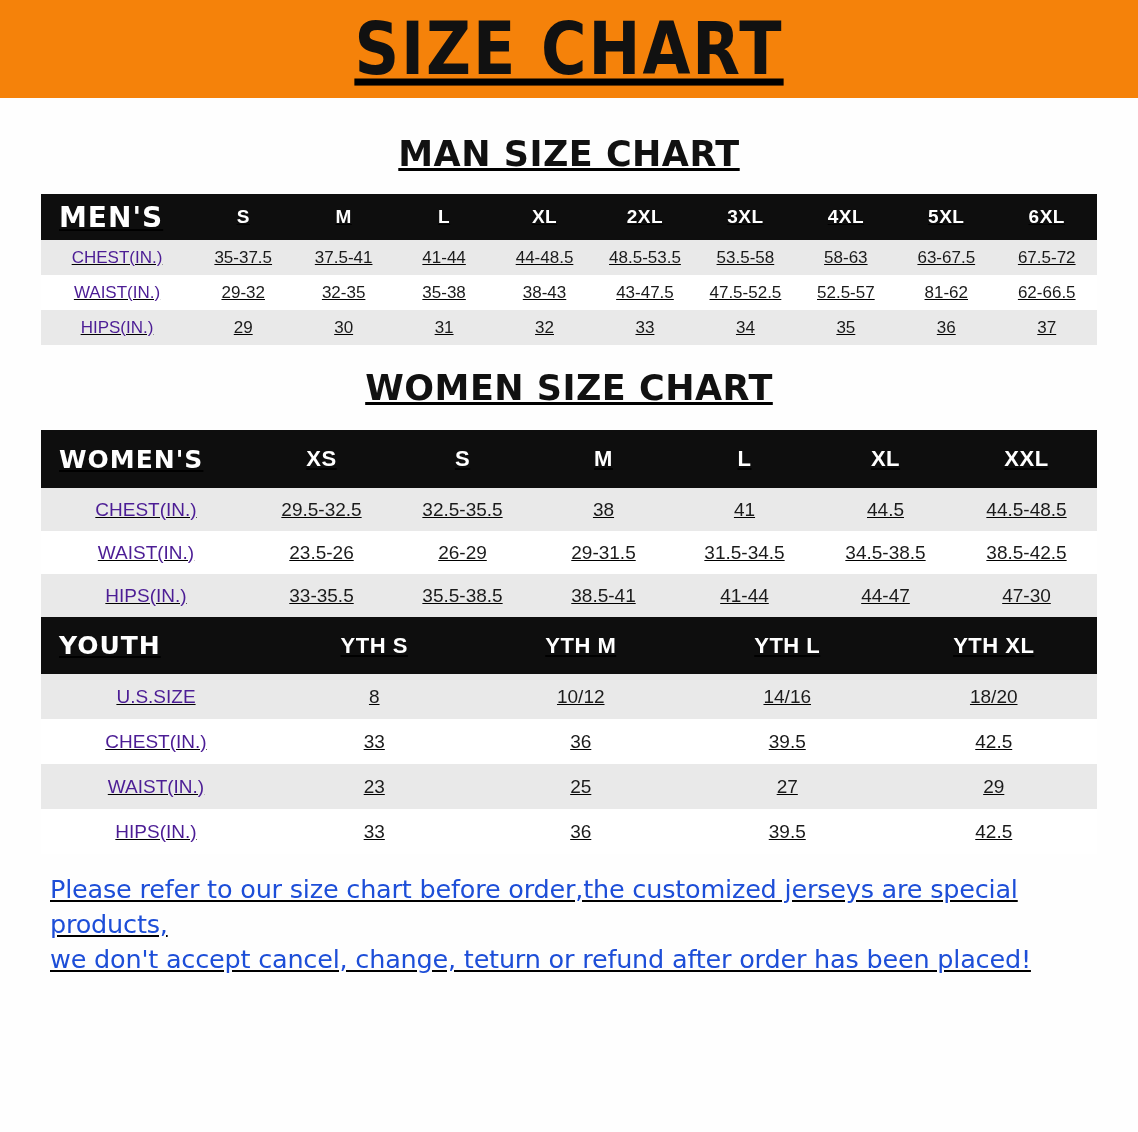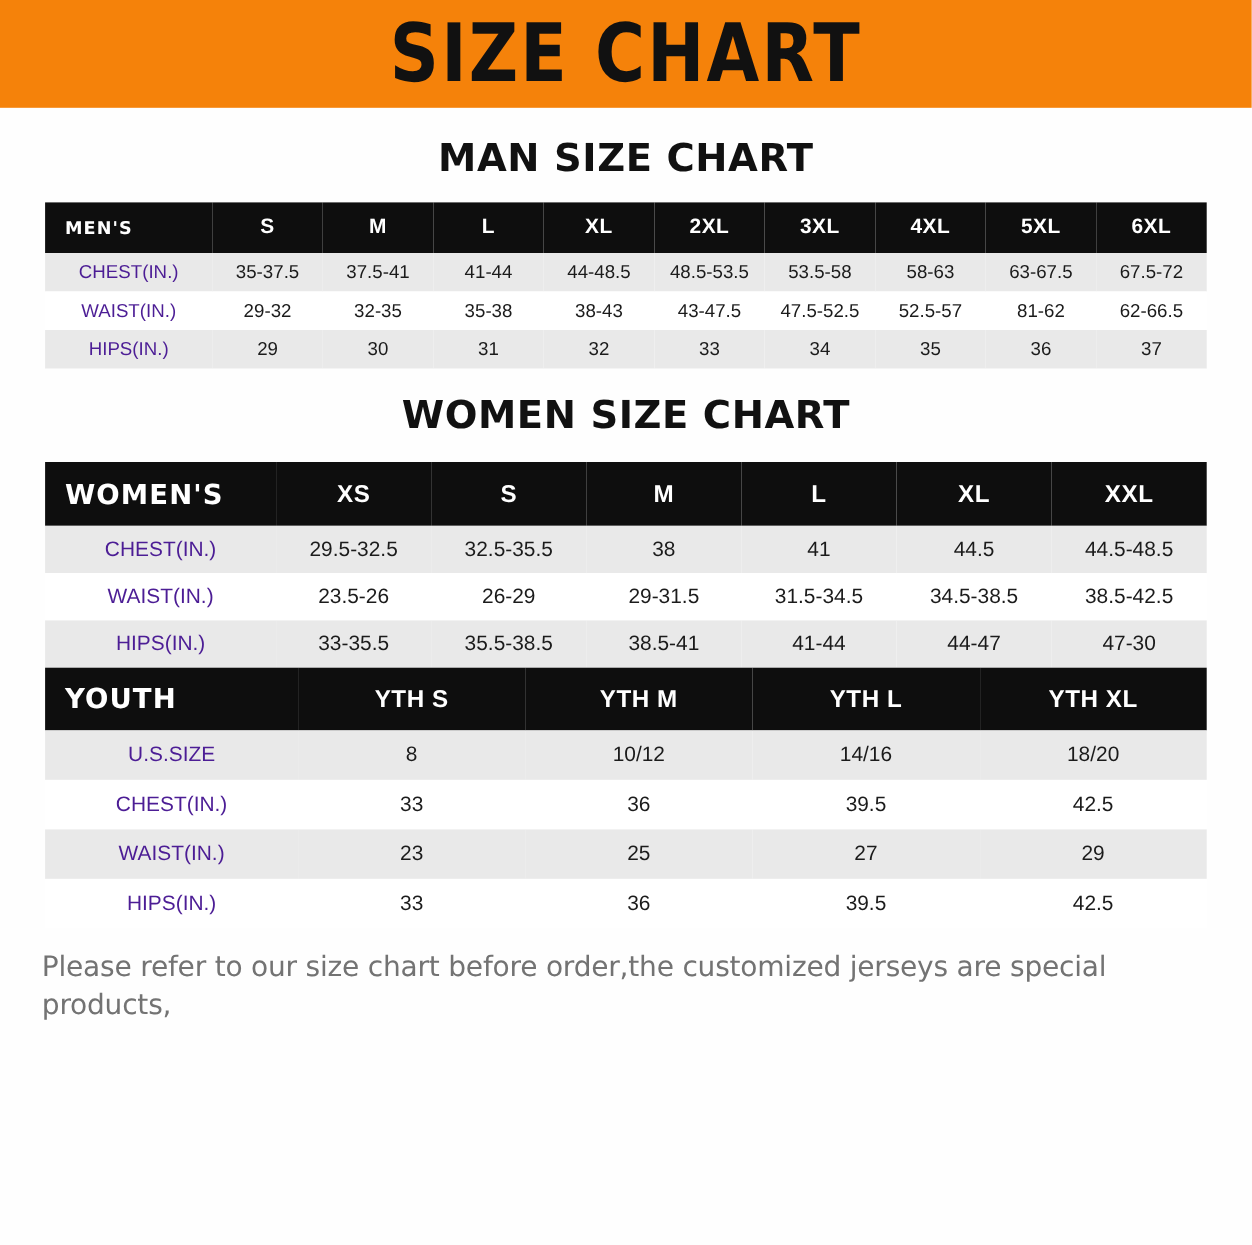"SIZE CHART" .page { text-decoration: none -> underline }
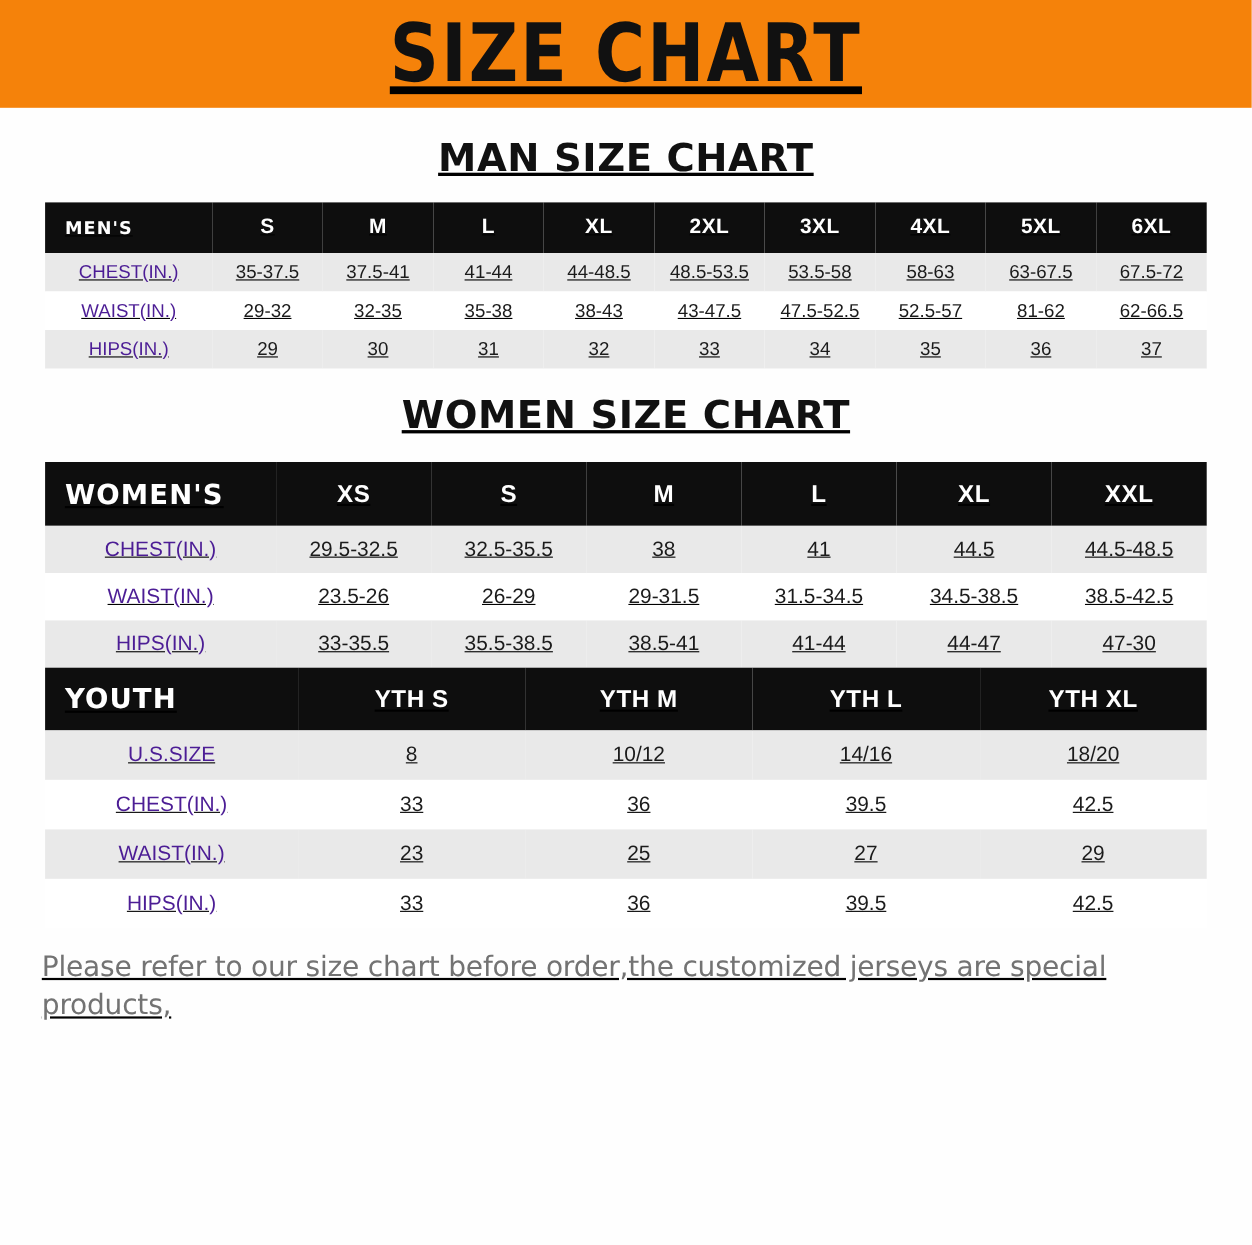"MAN SIZE CHART" .t-man { padding-top: 26px -> 36px }
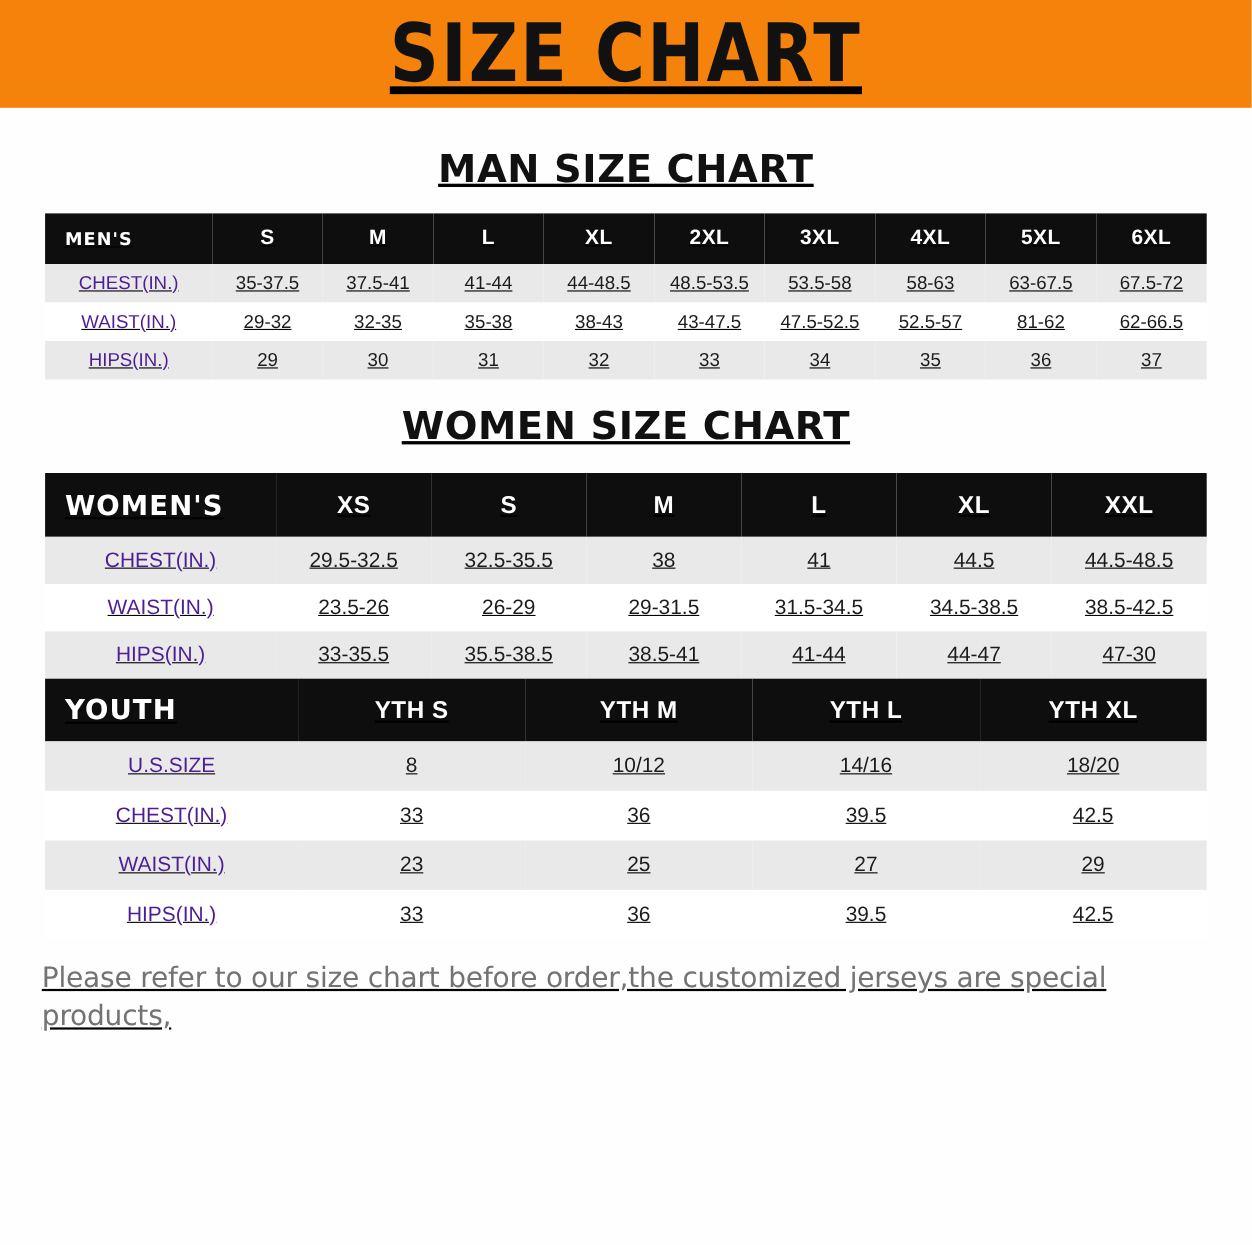"MEN'S" #men-table thead th.corner { font-size: 16px -> 28px }
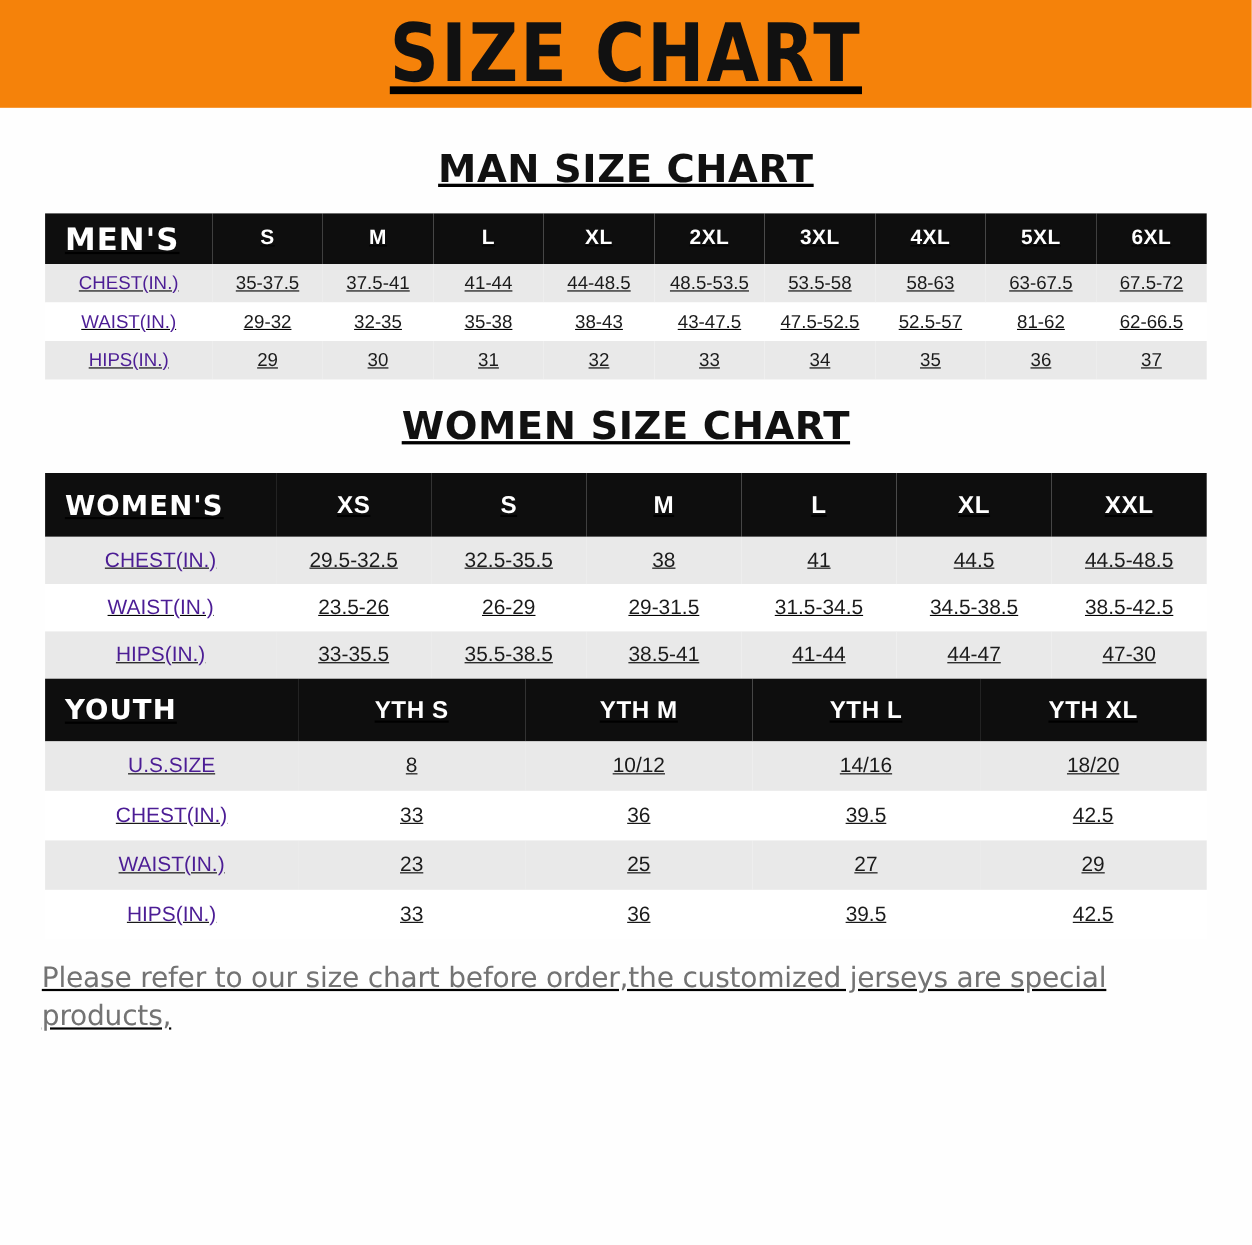"Please refer to our size" .notice { color: #737373 -> #1d4ed8; margin-left: none -> 12px }
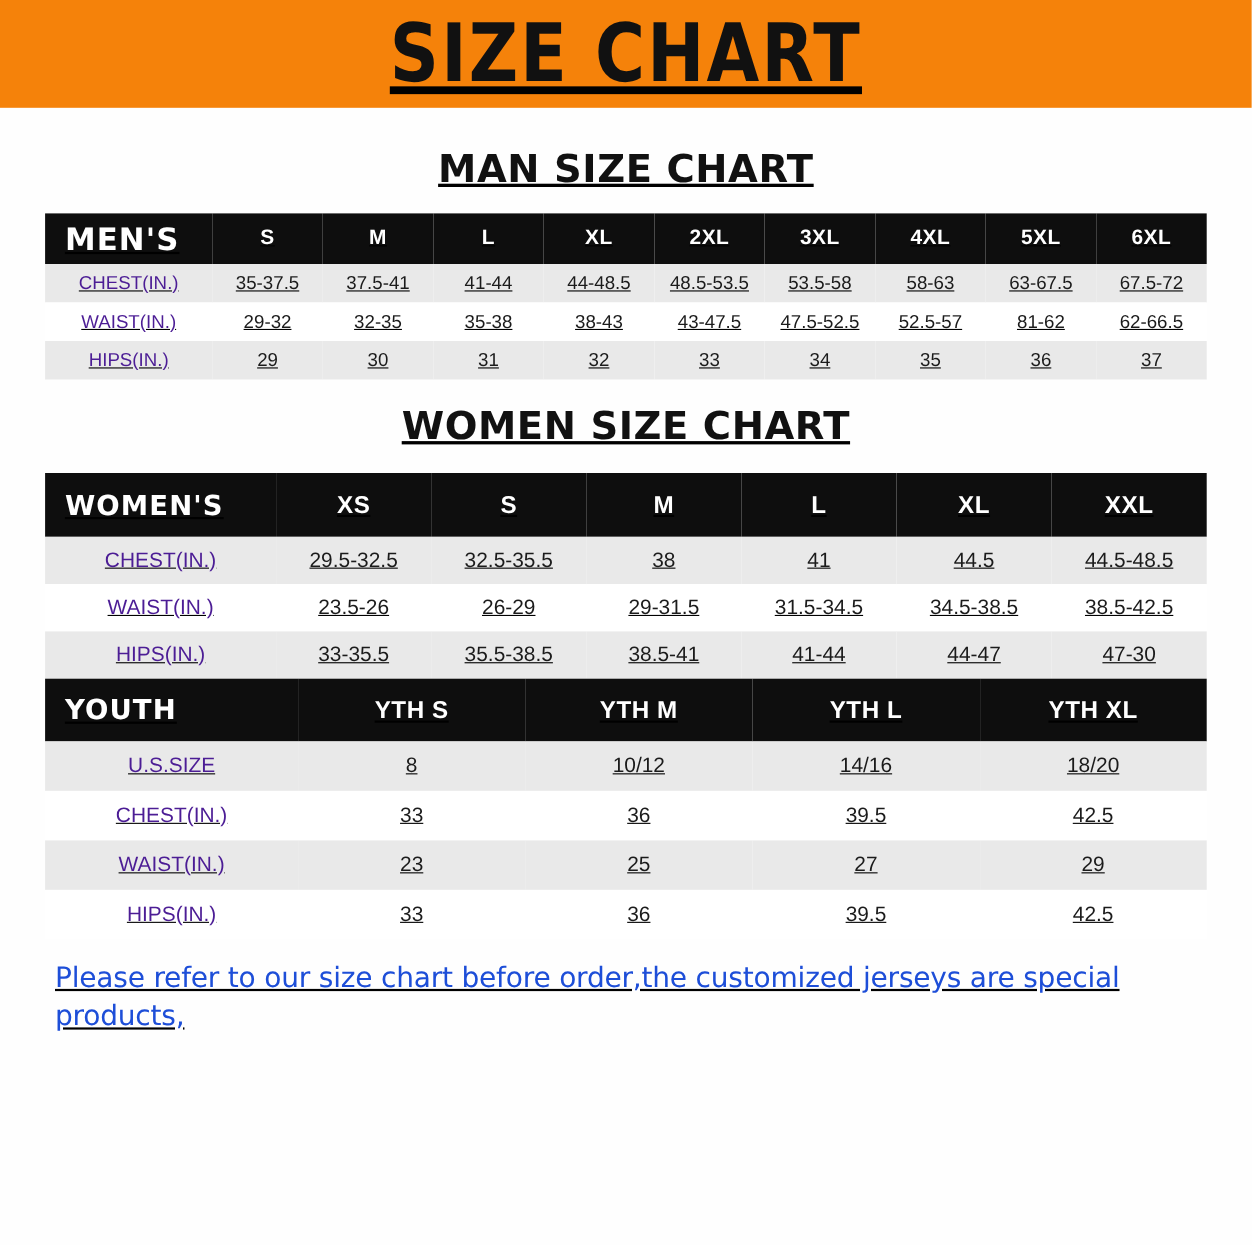"we don't accept cancel, change," div { html: none -> <div>we don't accept cancel, change, teturn or refund after order has been placed!</div> }
